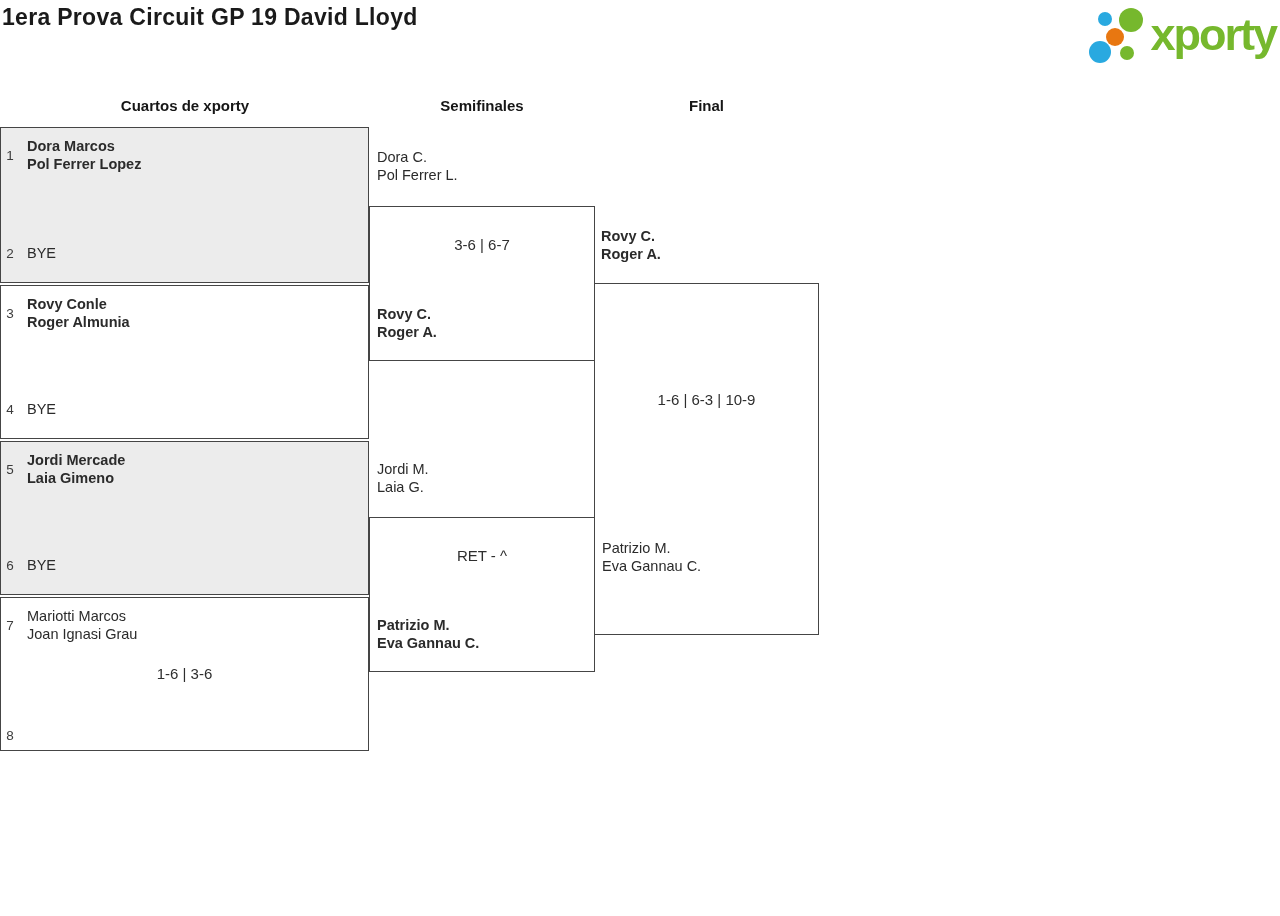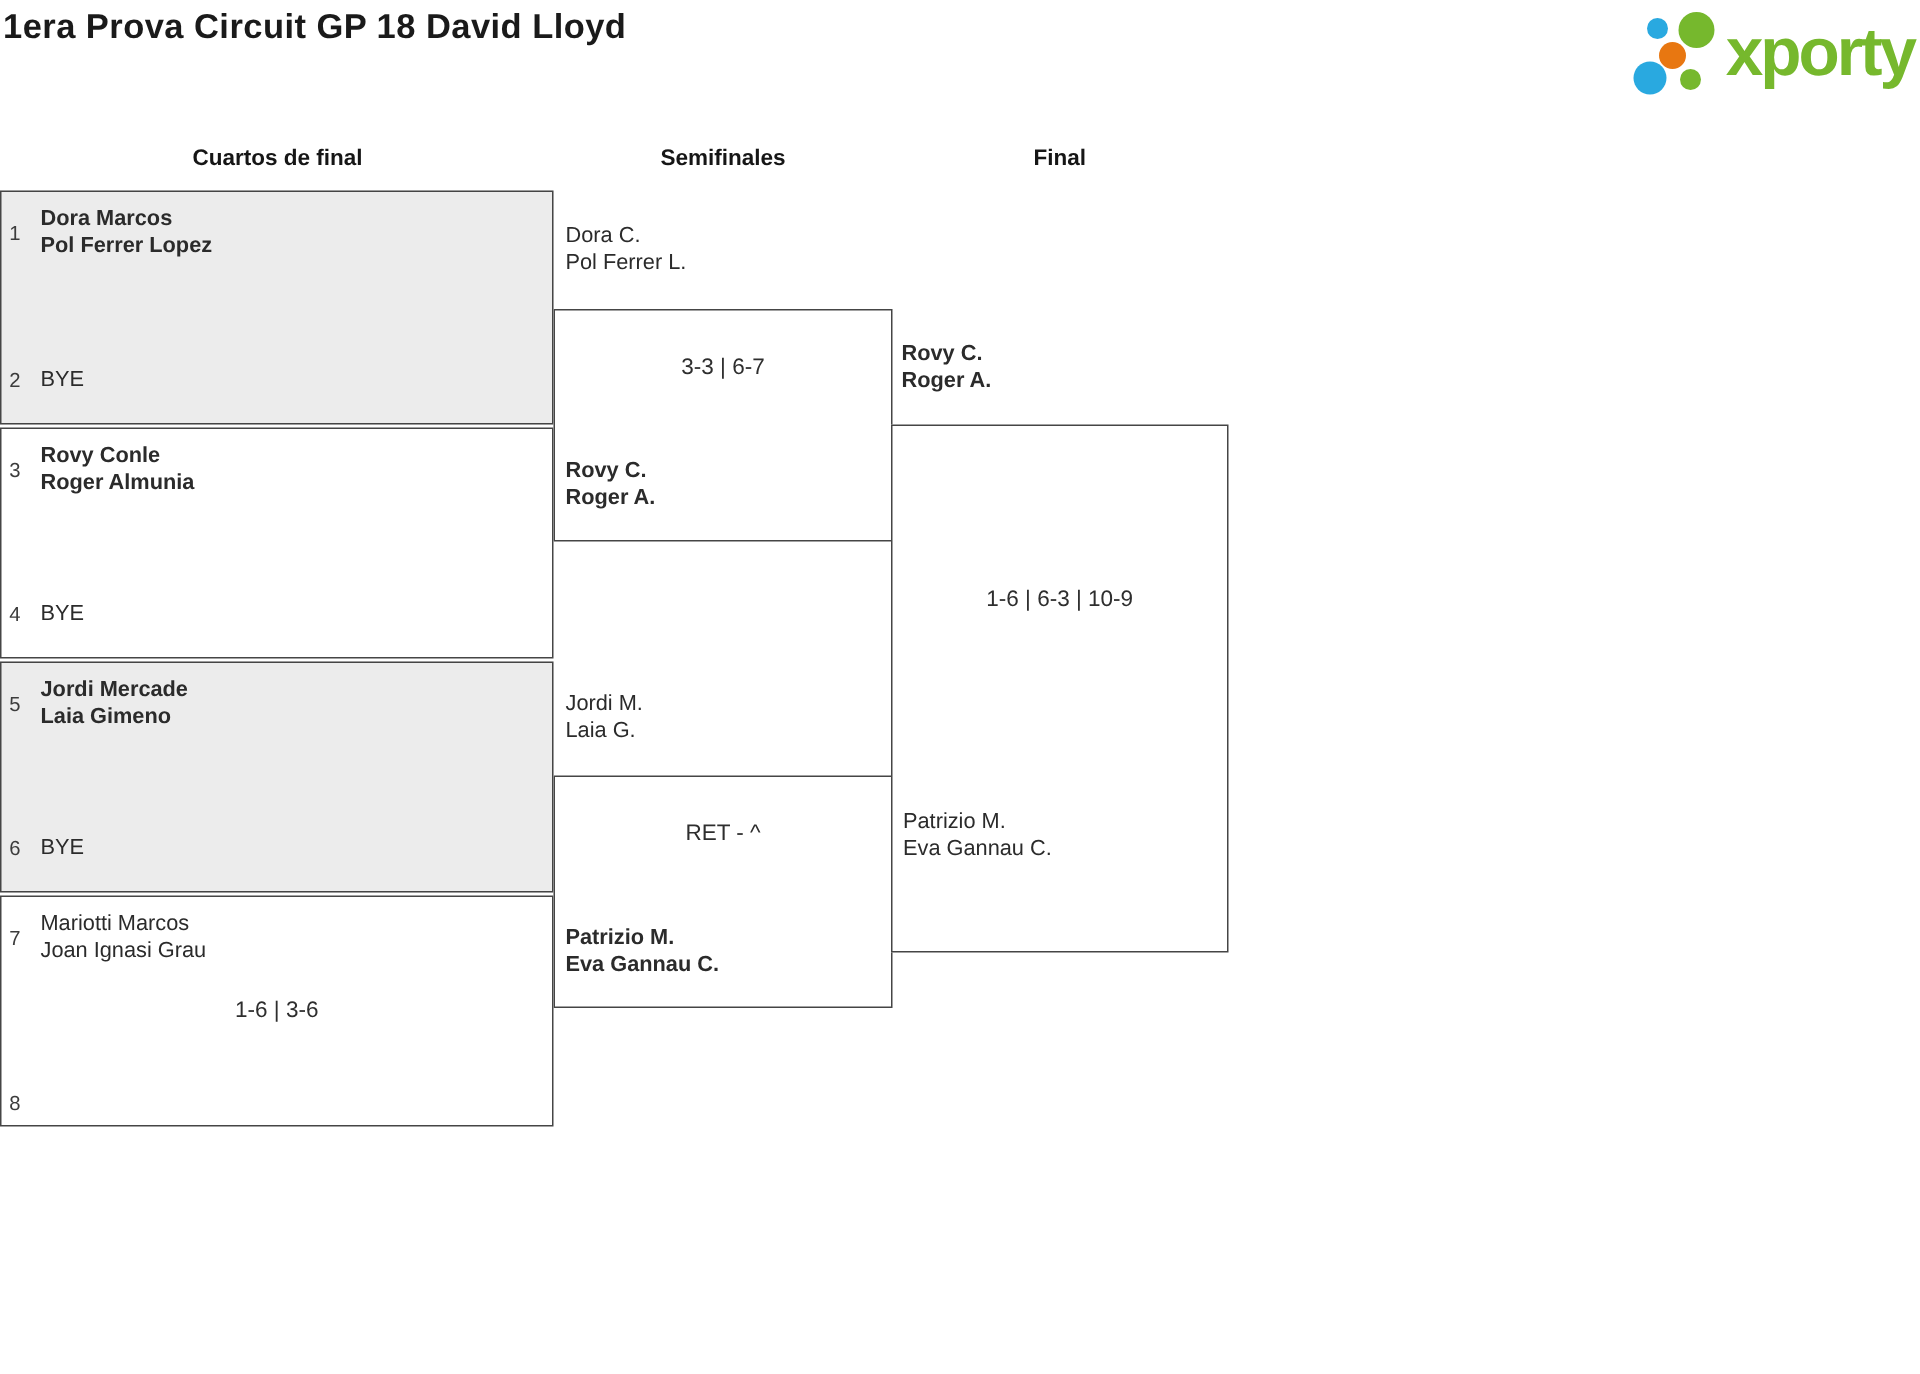"1era Prova Circuit GP 18" div.title { text: 18 -> 19 }
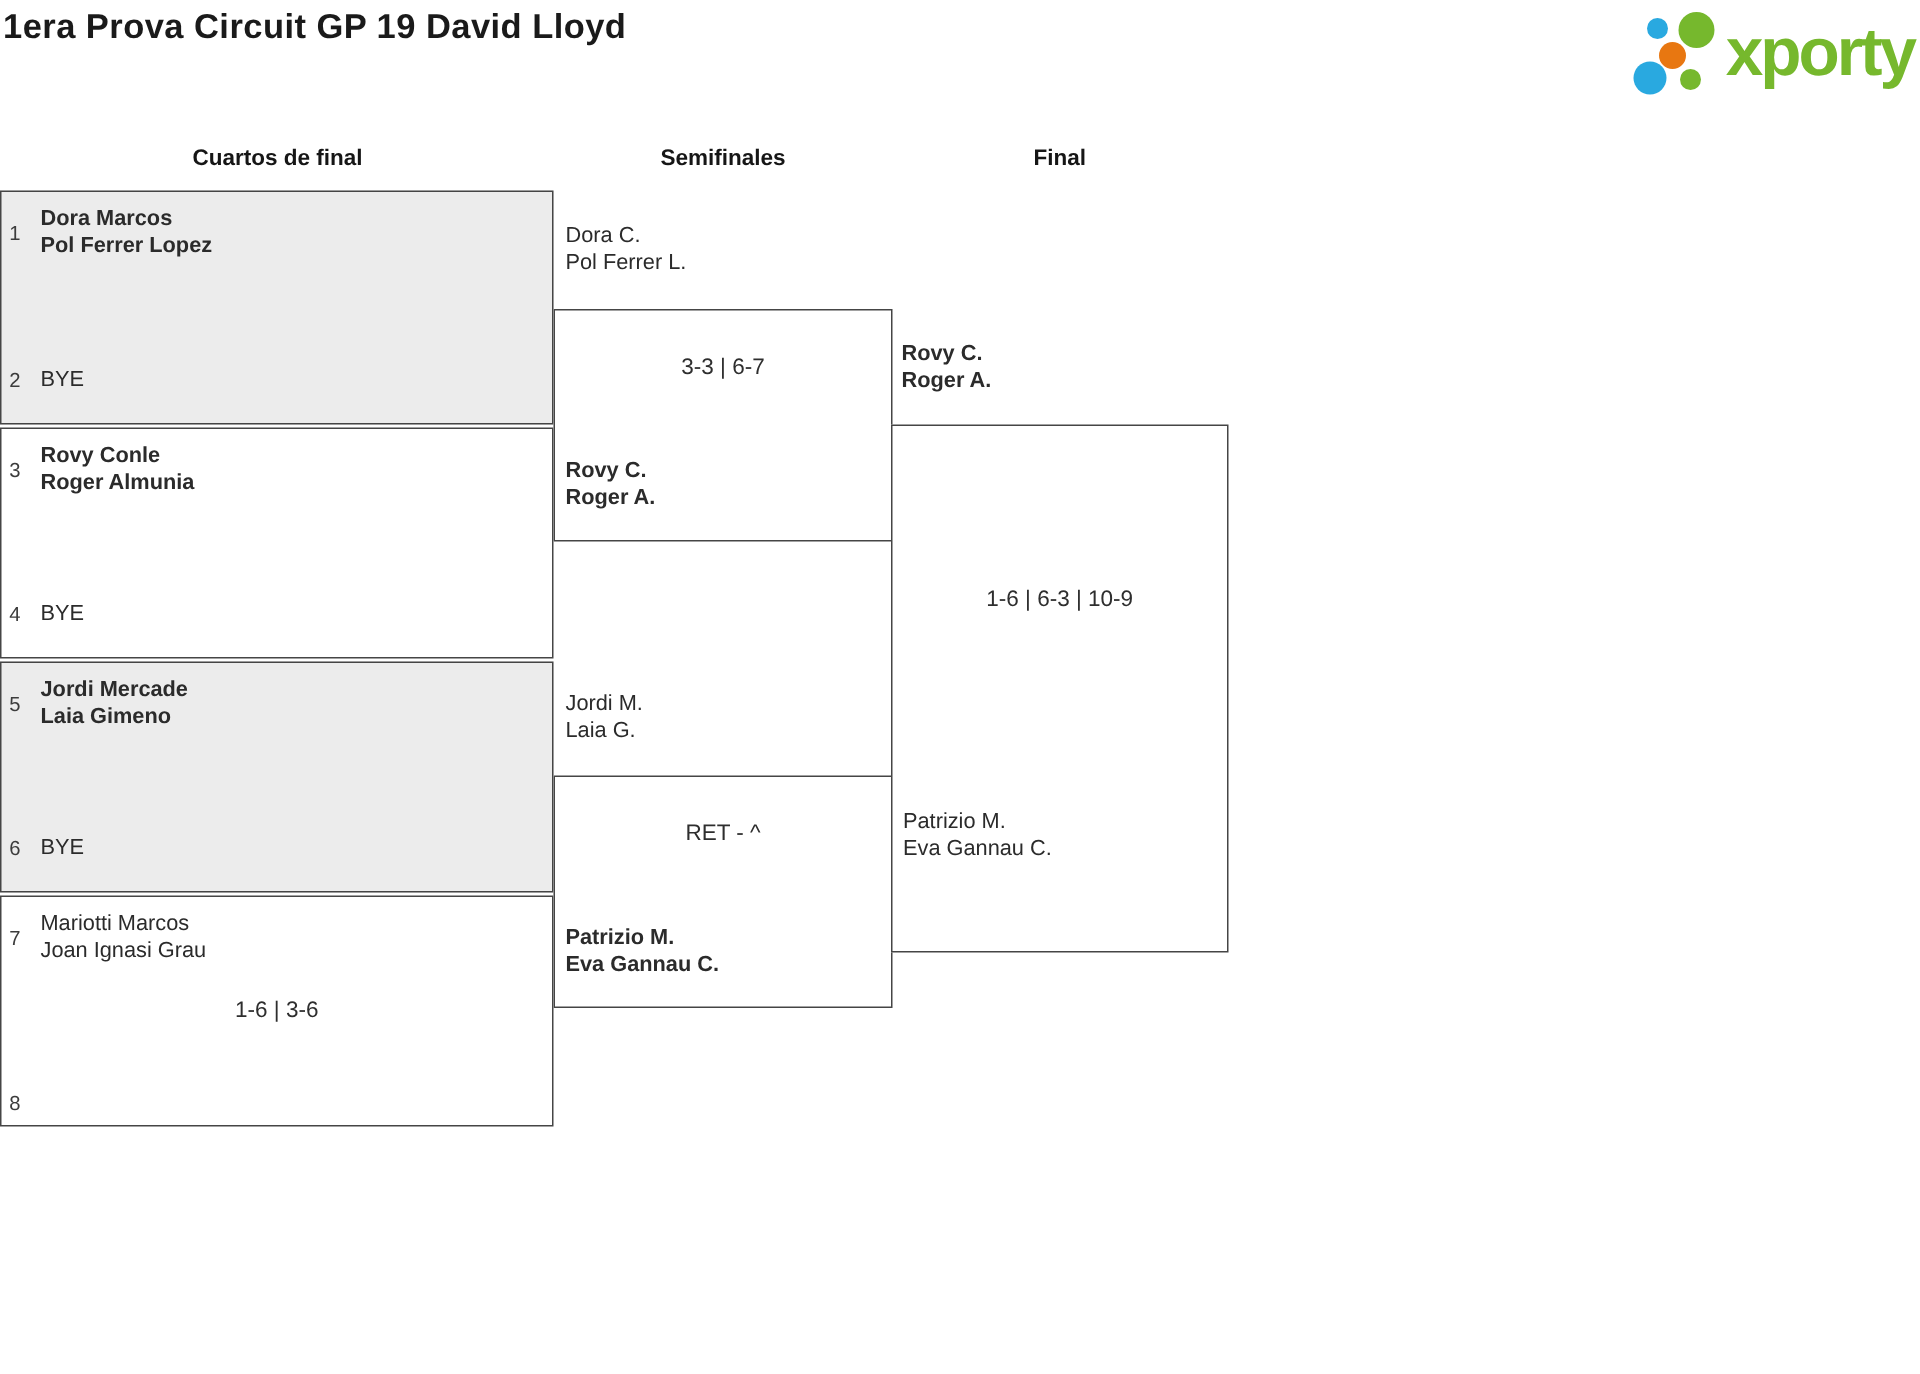"Cuartos de final" div.round-header { text: final -> xporty }
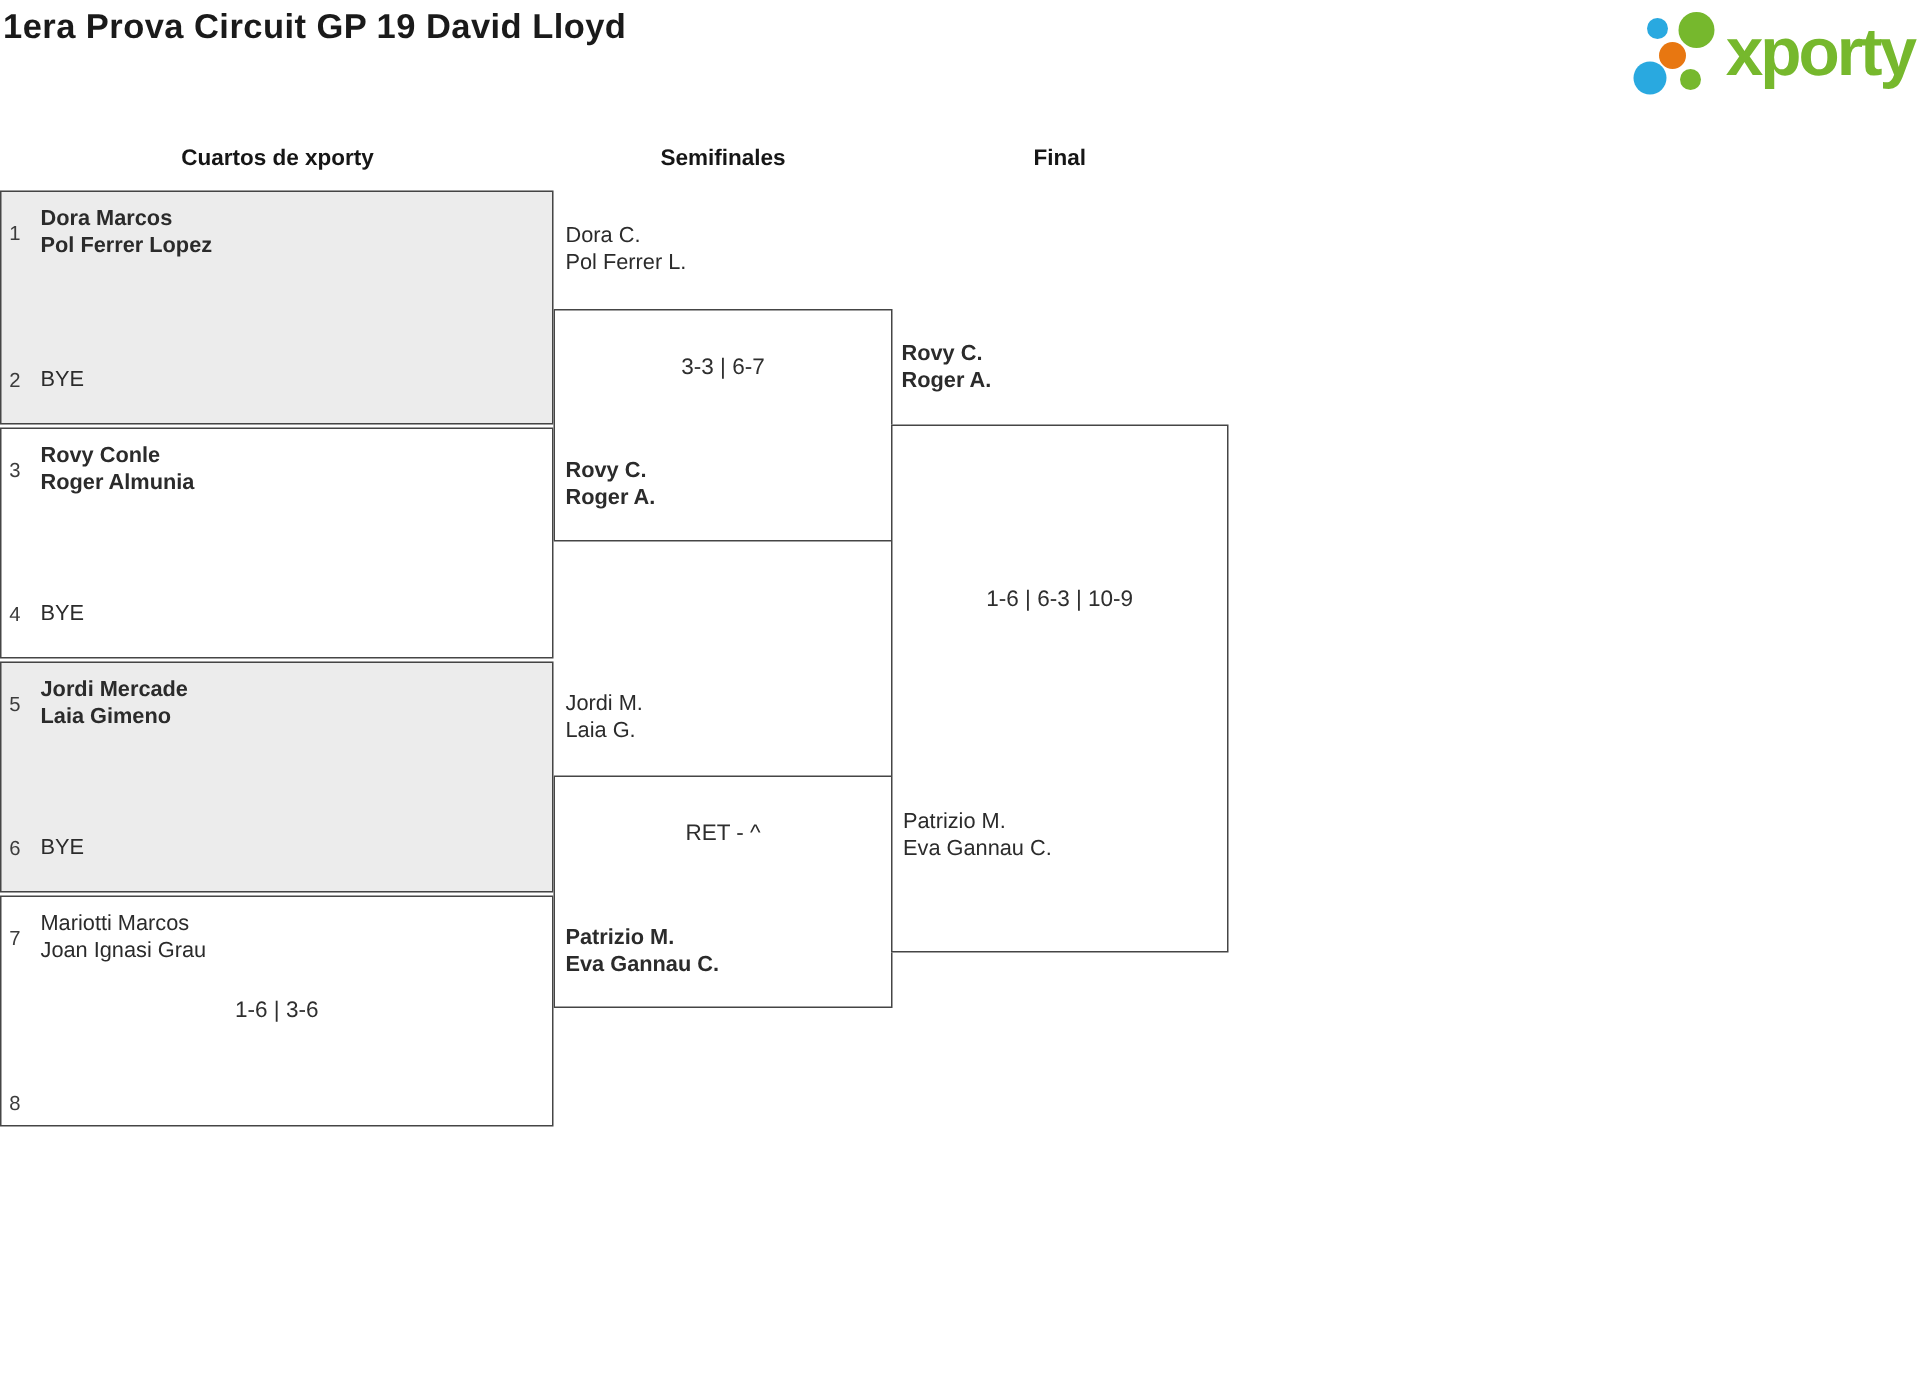"3-3 | 6-7" div.score { text: 3-3 -> 3-6 }
